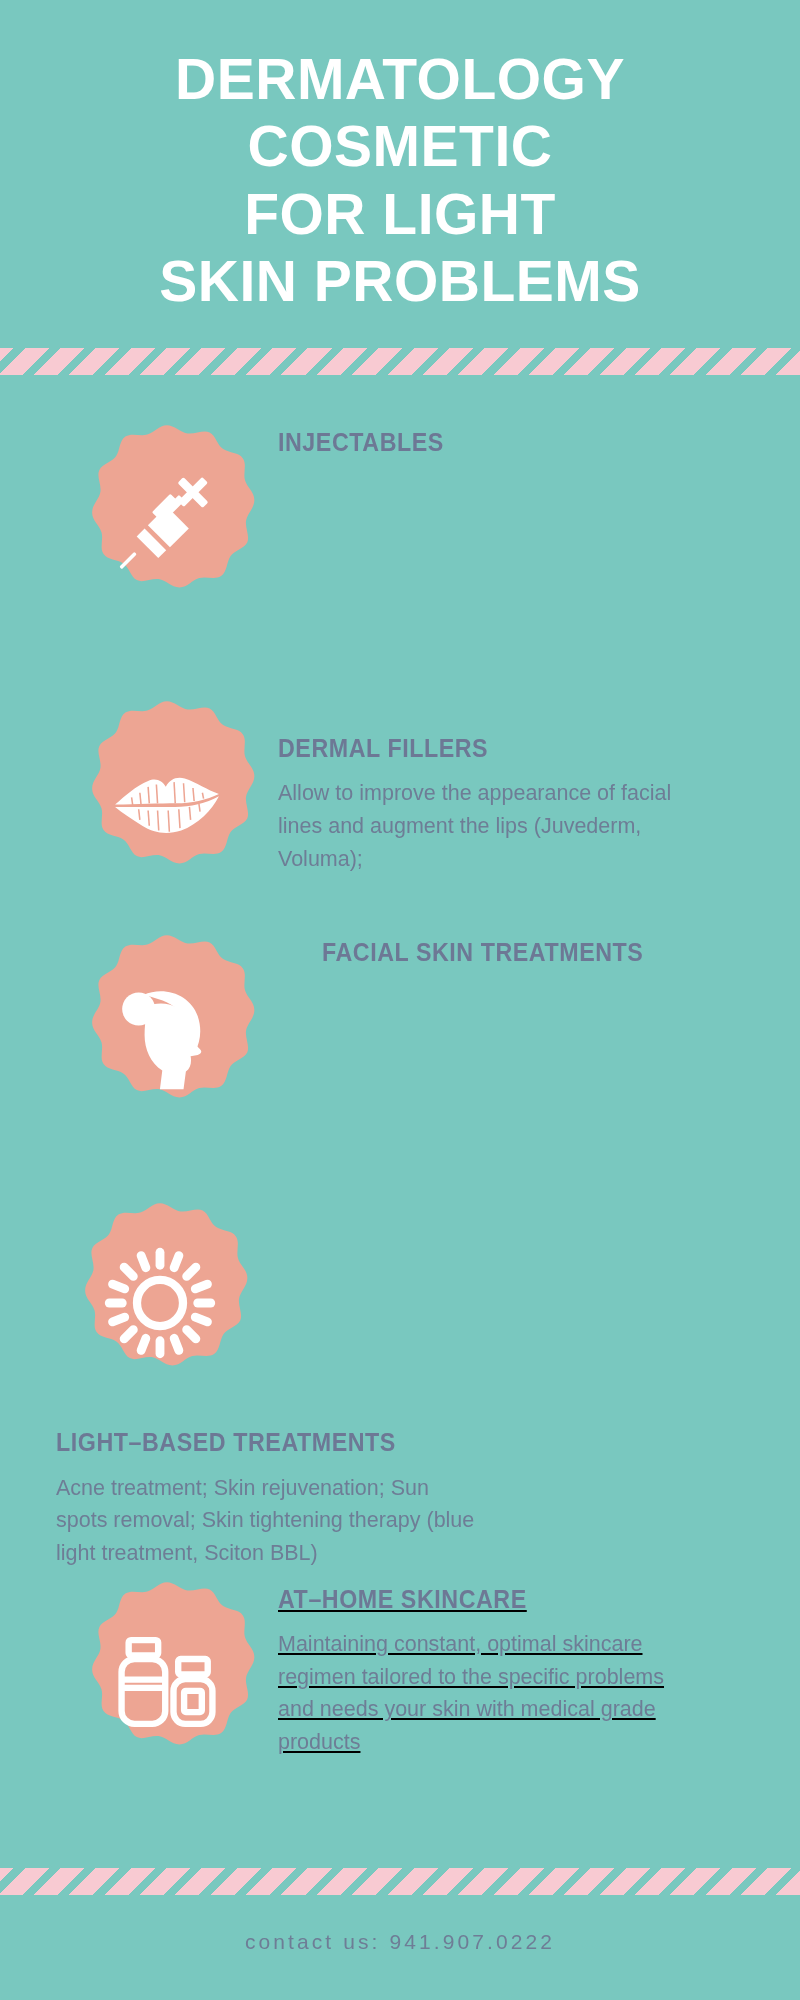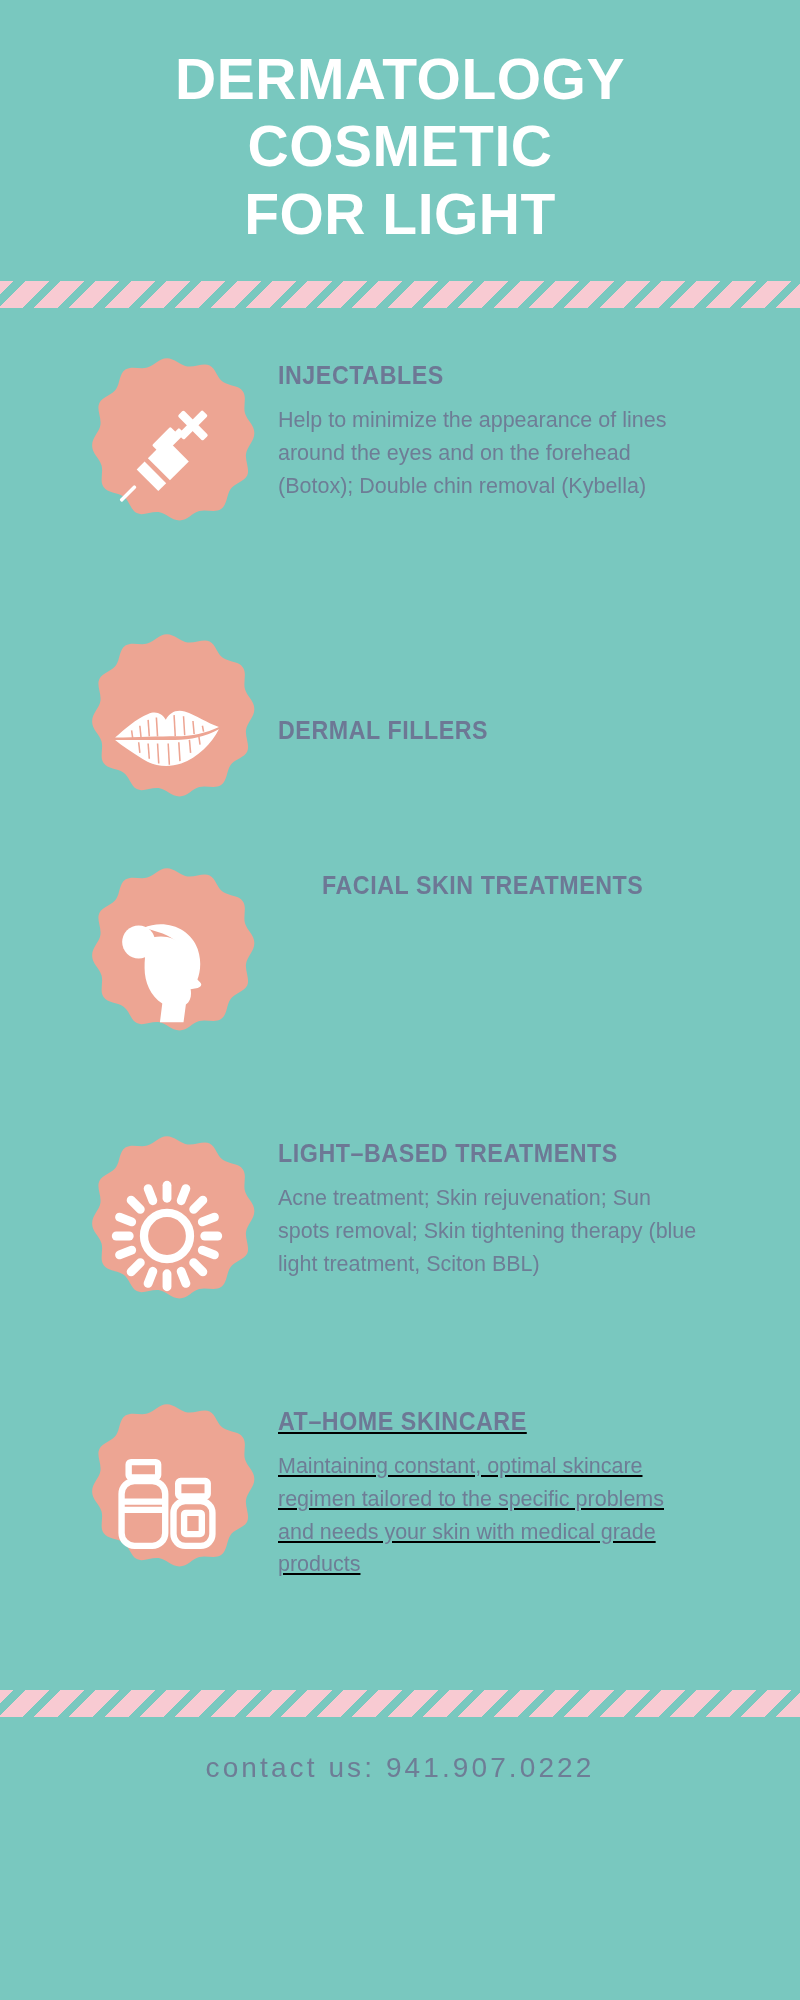"SKIN PROBLEMS" div.title-line { html: none -> <div>SKIN PROBLEMS</div> }
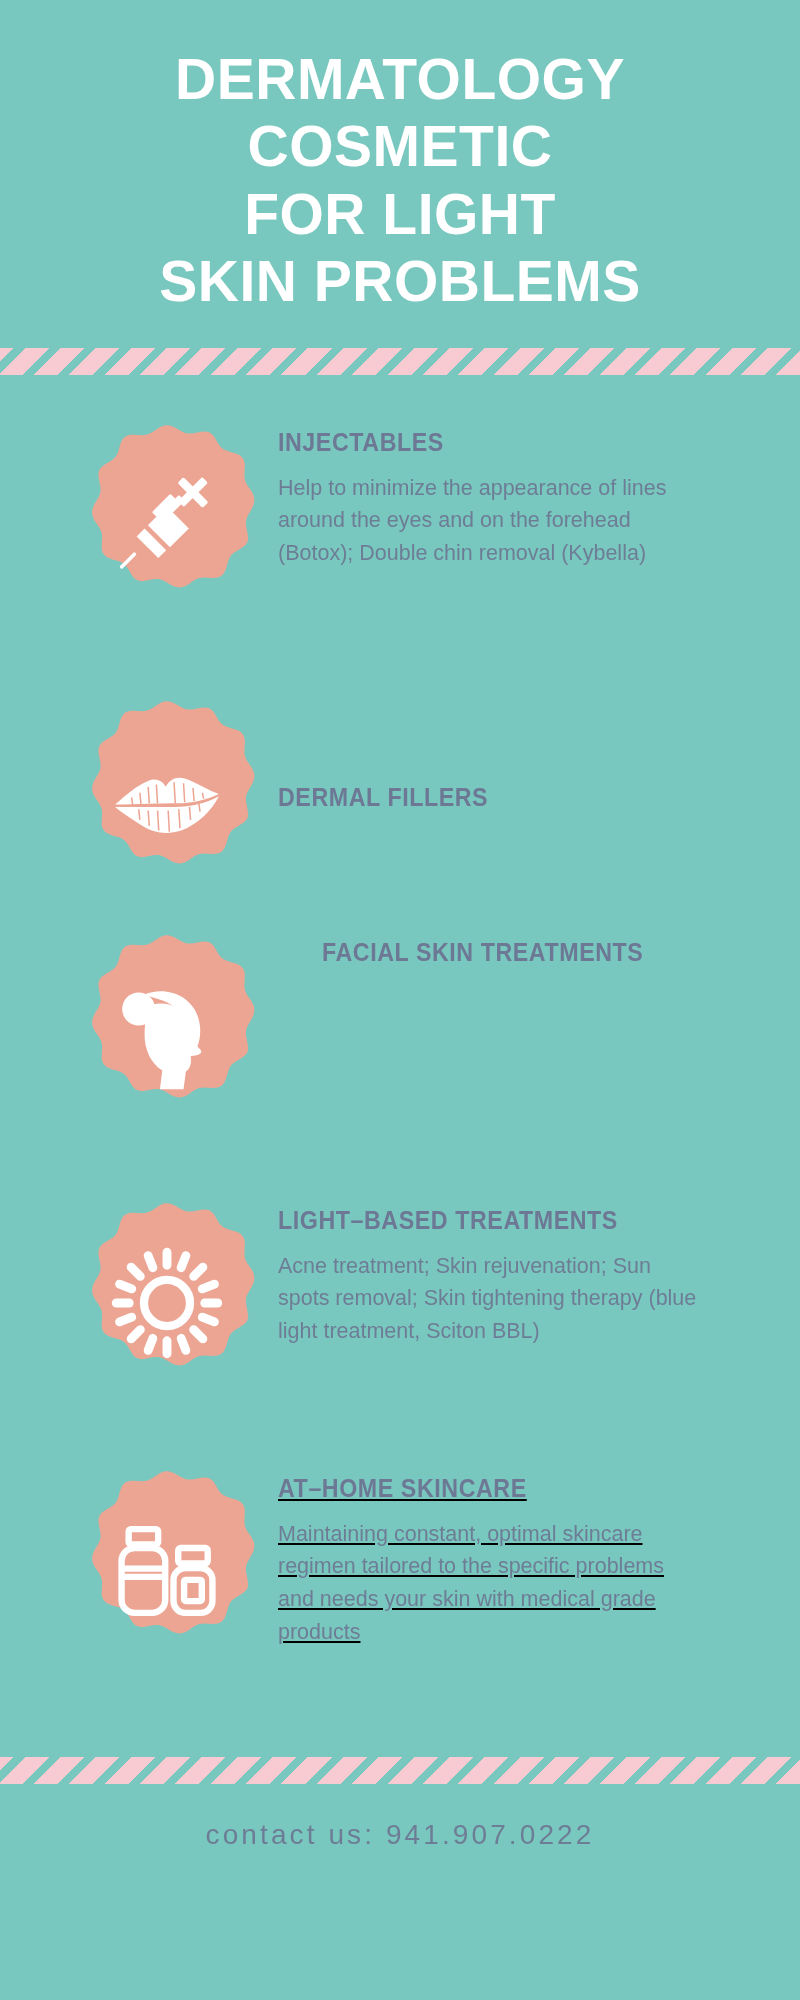"Help to minimize the appearance" div.sec-body { html: <div>Help to minimize the appearance of lines around the eyes and on the forehead (Botox); Double chin removal (Kybella)</div> -> none }
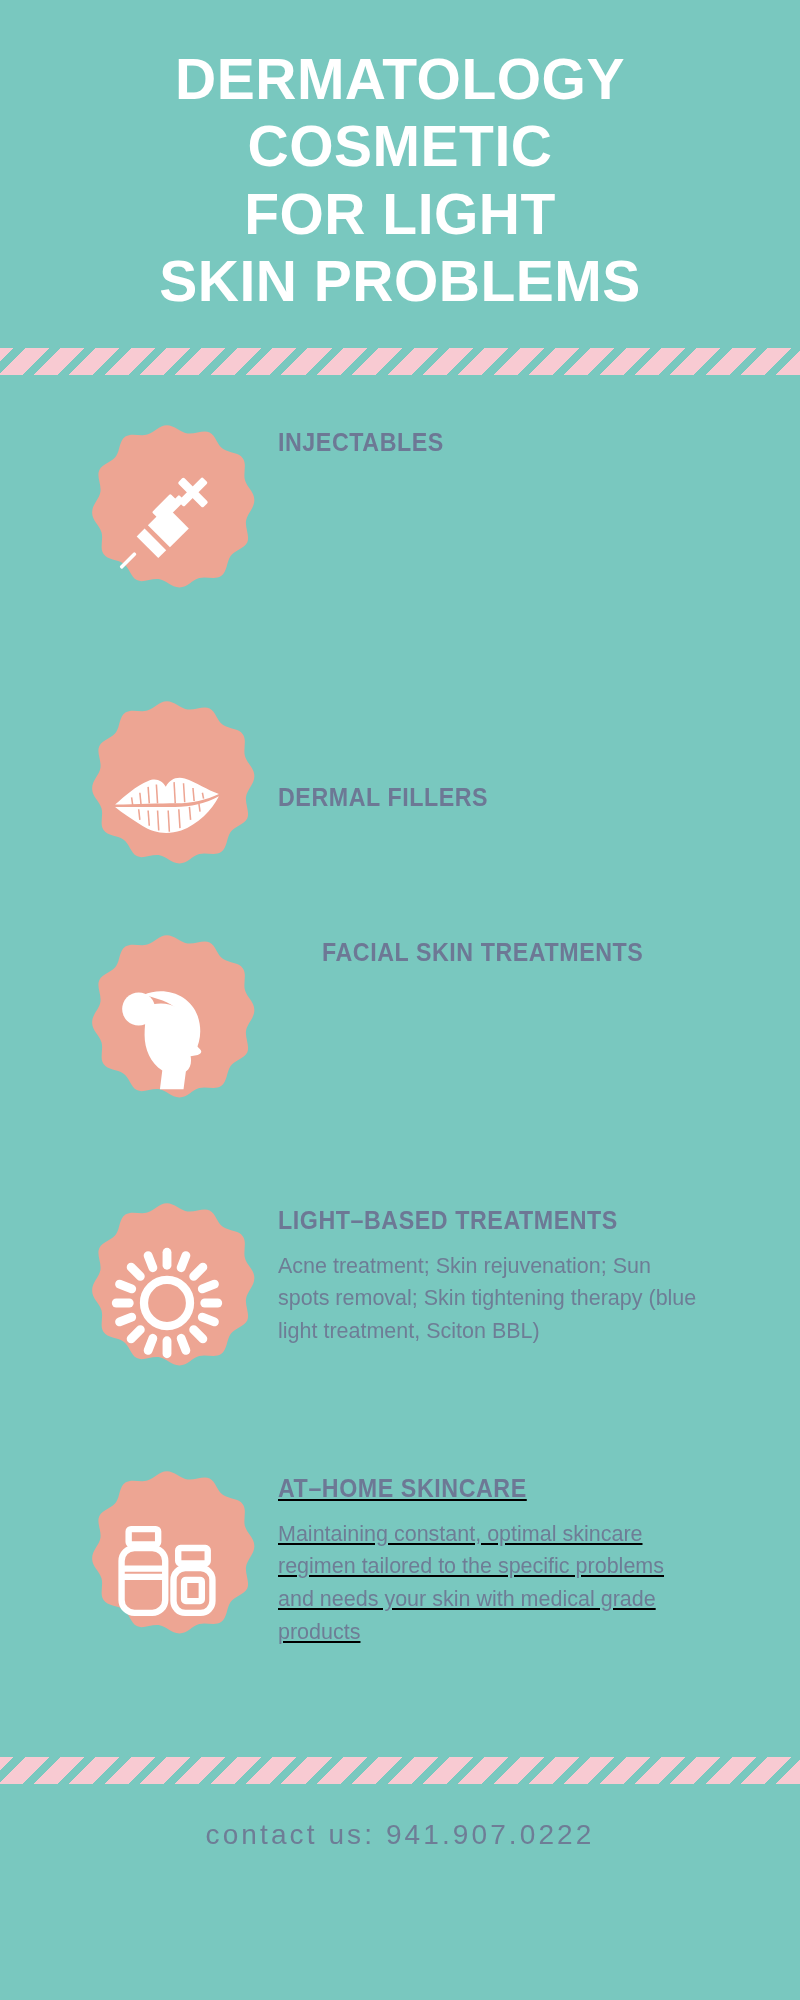"Allow to improve the appearance" div.sec-body { html: none -> <div>Allow to improve the appearance of facial lines and augment the lips (Juvederm, Voluma);</div> }
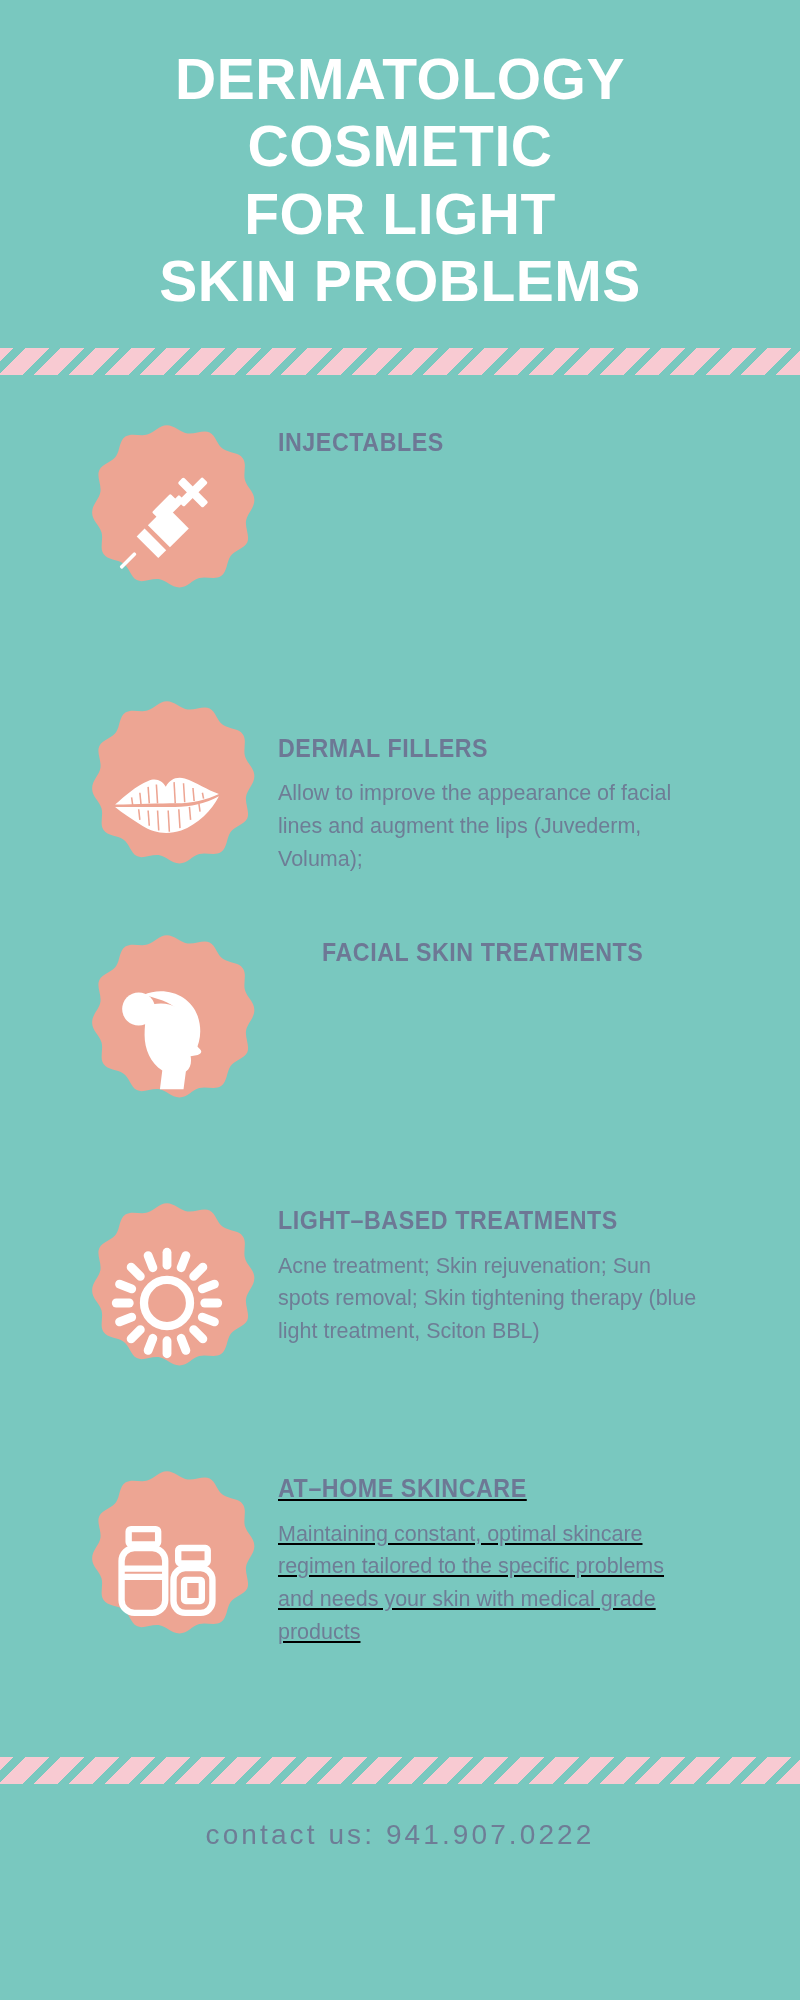"LIGHT–BASED TREATMENTS" .row-4 { flex-direction: none -> column }
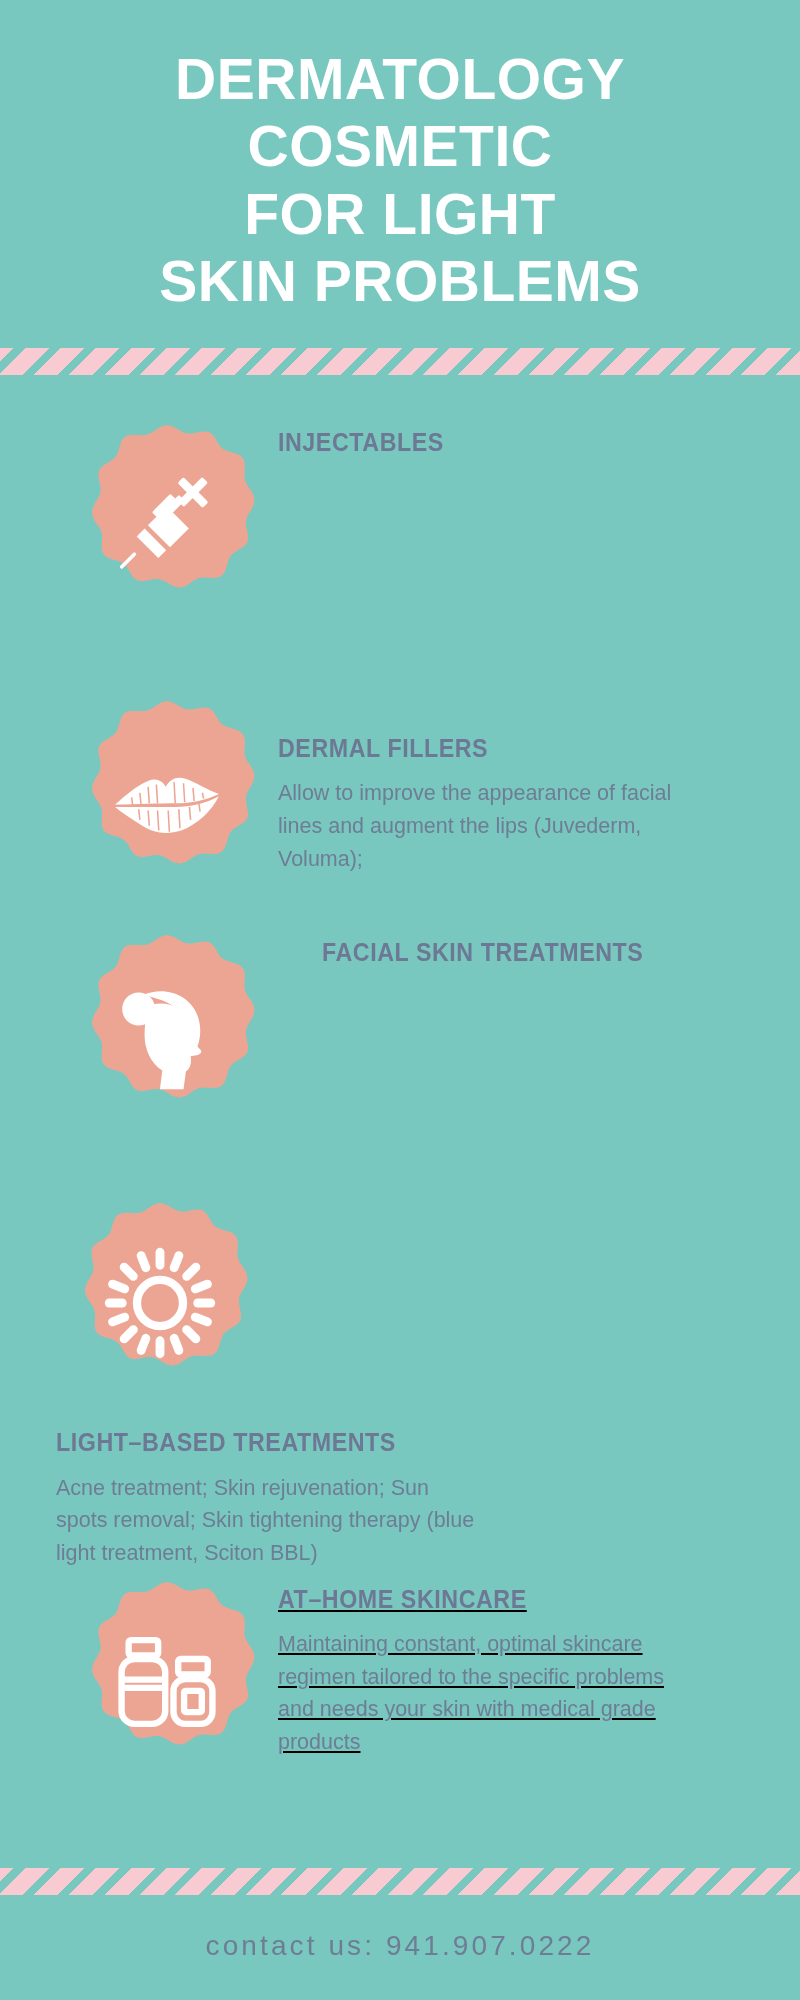"contact us: 941.907.0222" .footer-text { font-size: 28px -> 21px }
